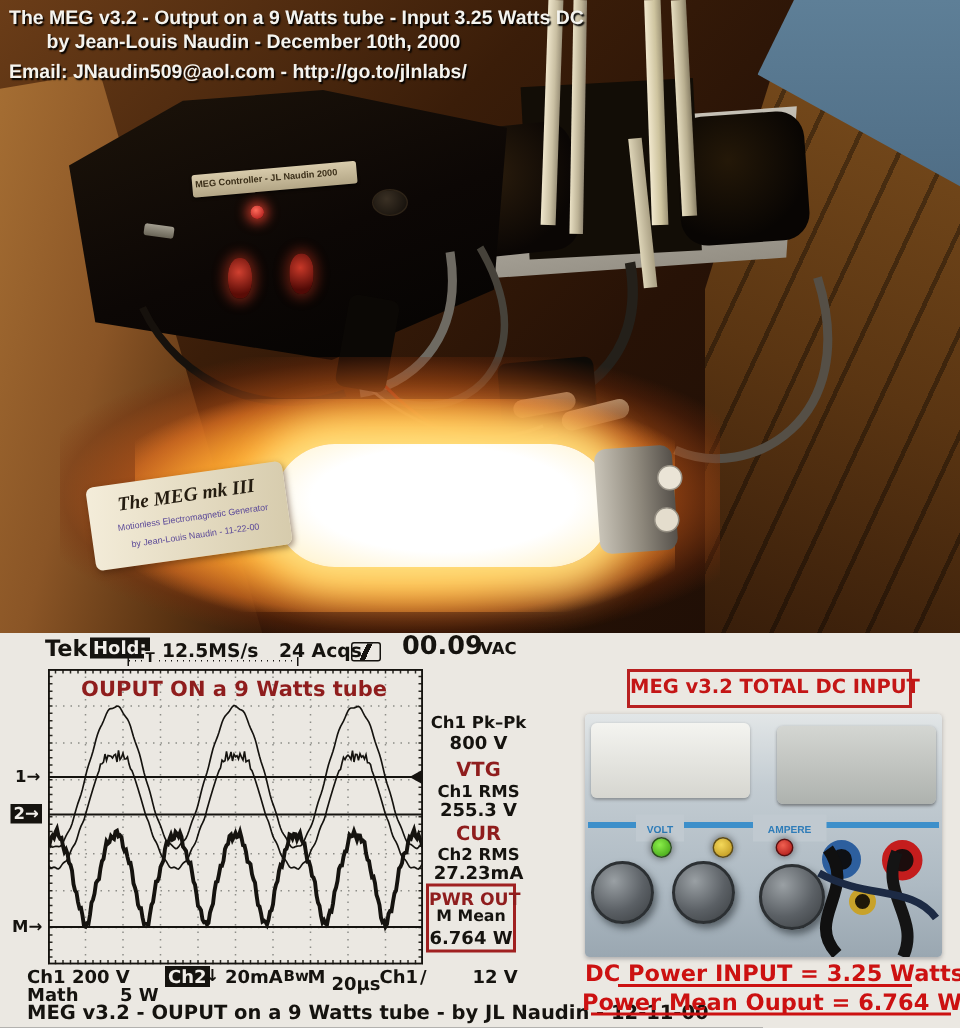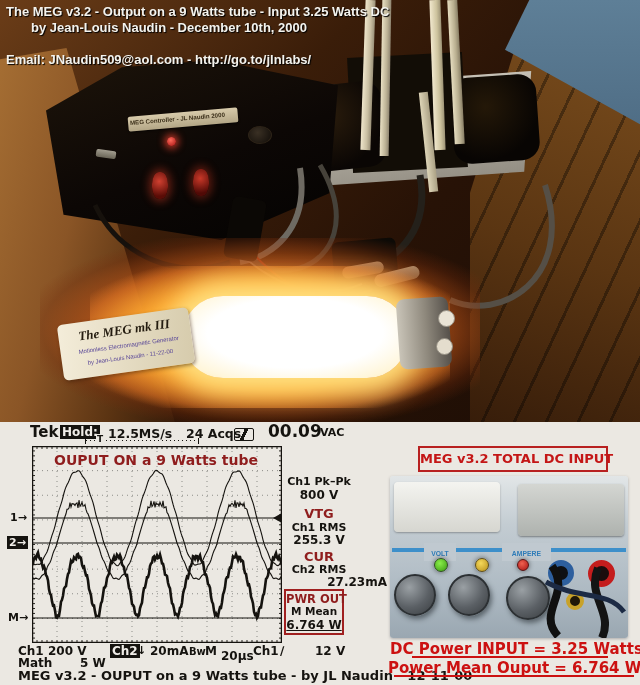"Email: JNaudin509@aol.com -" div.a { top: 52px -> 40px }
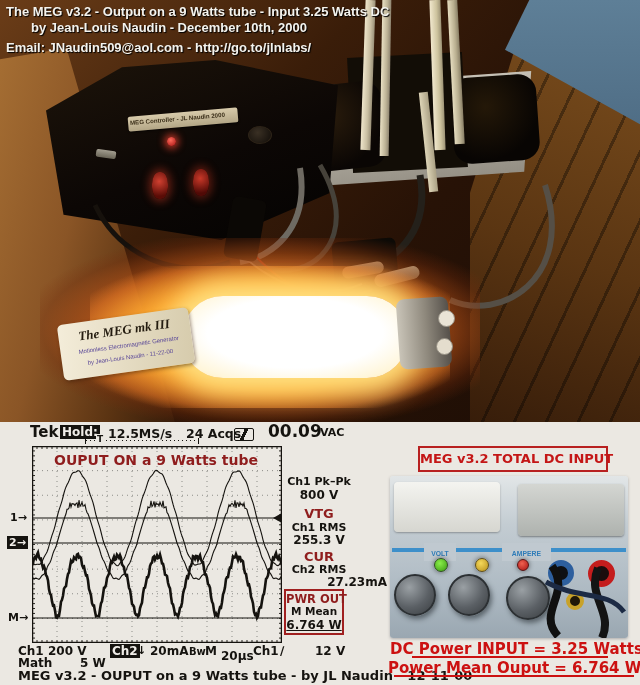"27.23mA" div.a { padding-left: 30px -> none; text-align: right -> center }
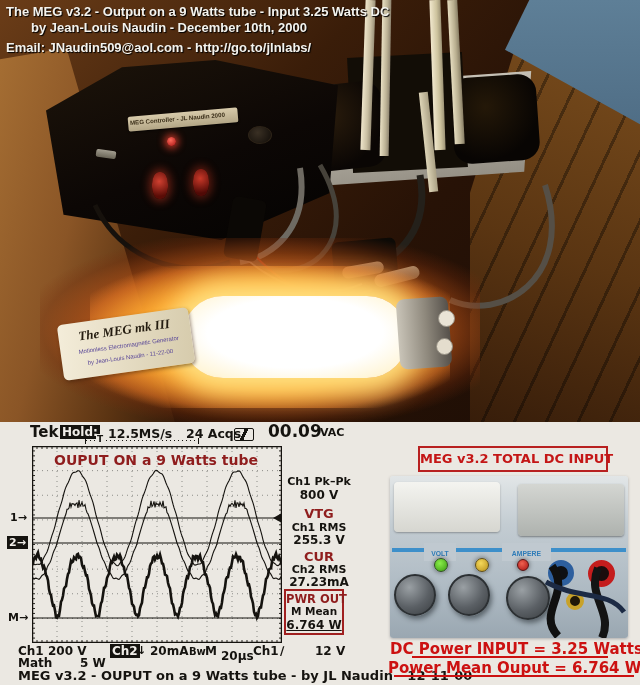"6.764 W" div.a { text-decoration: underline -> none }
